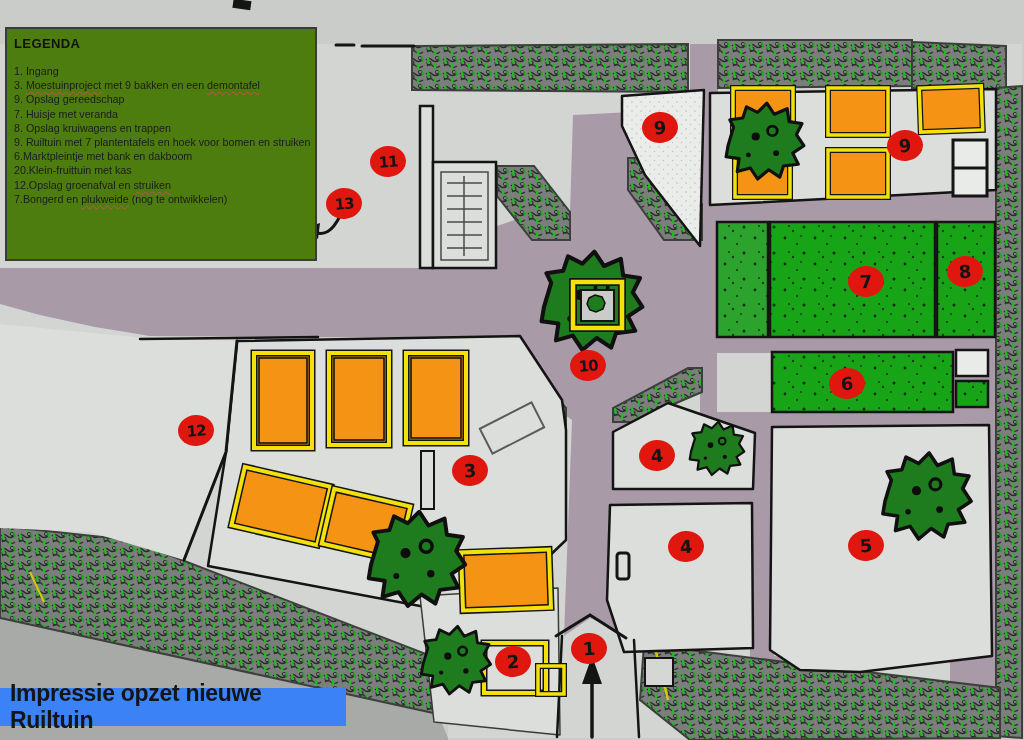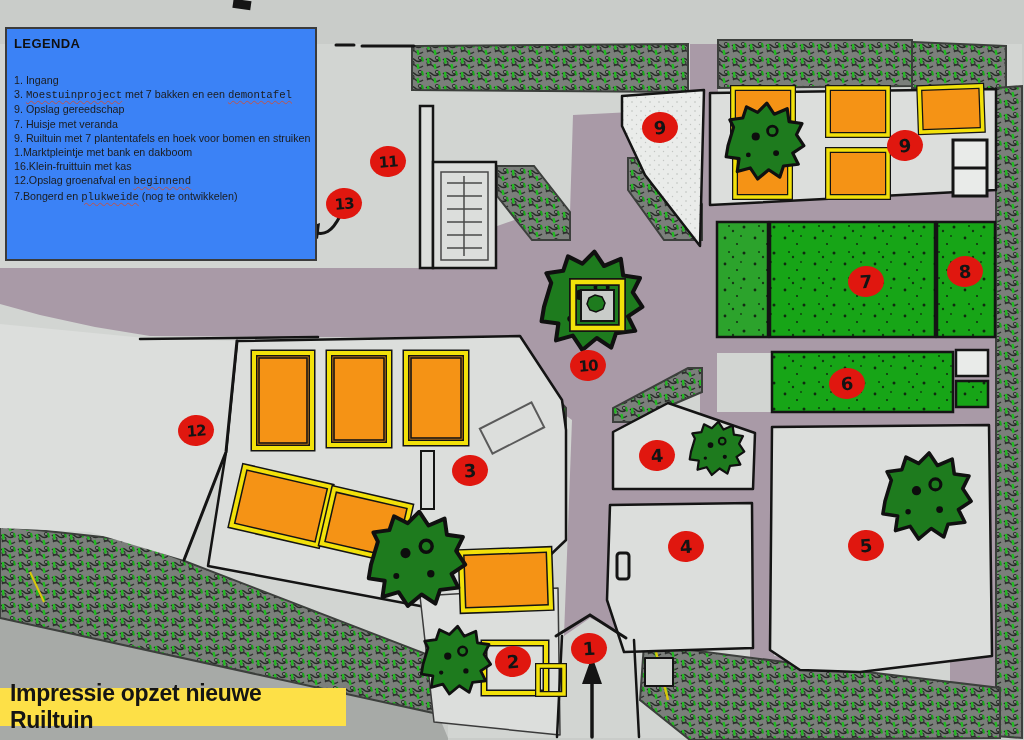"LEGENDA" .legend { background: #3b82f6 -> #4d7c0f }
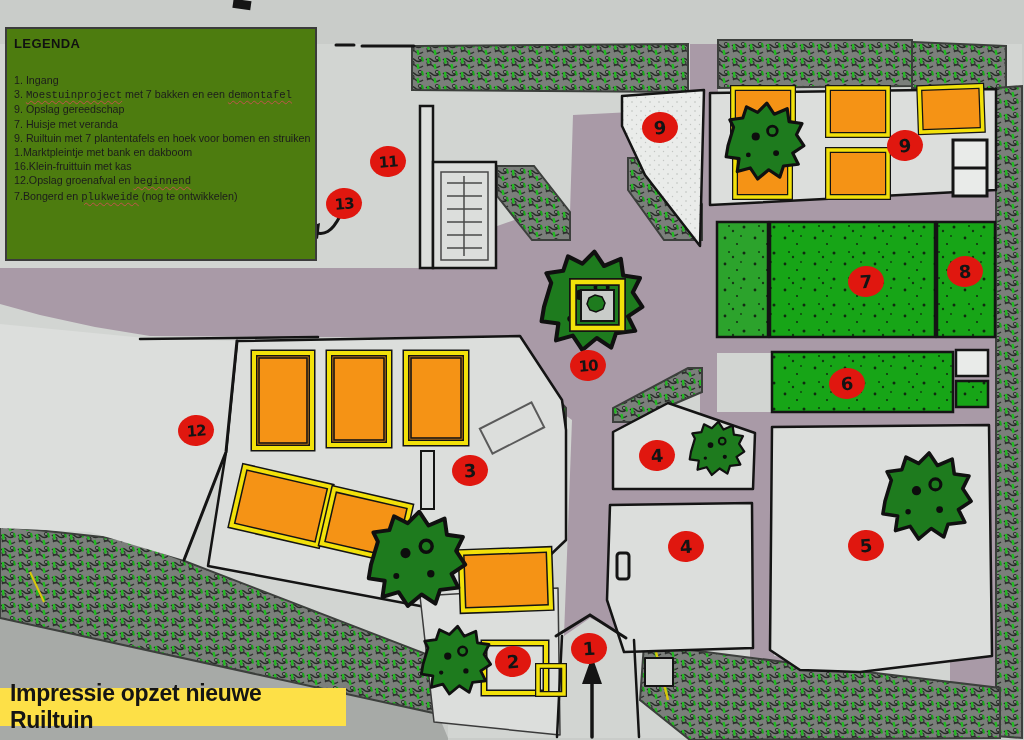"1. Ingang" .legend-items { margin-top: 22px -> 13px }
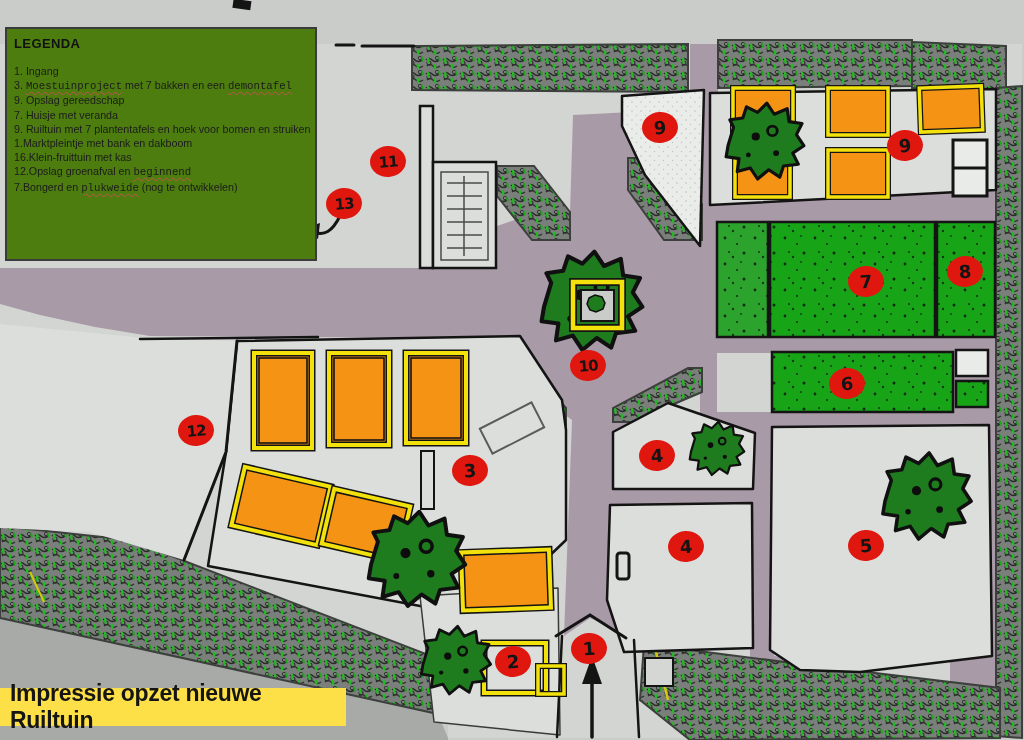"Moestuinproject" .wavy { font-family: Liberation Mono, monospace -> none }
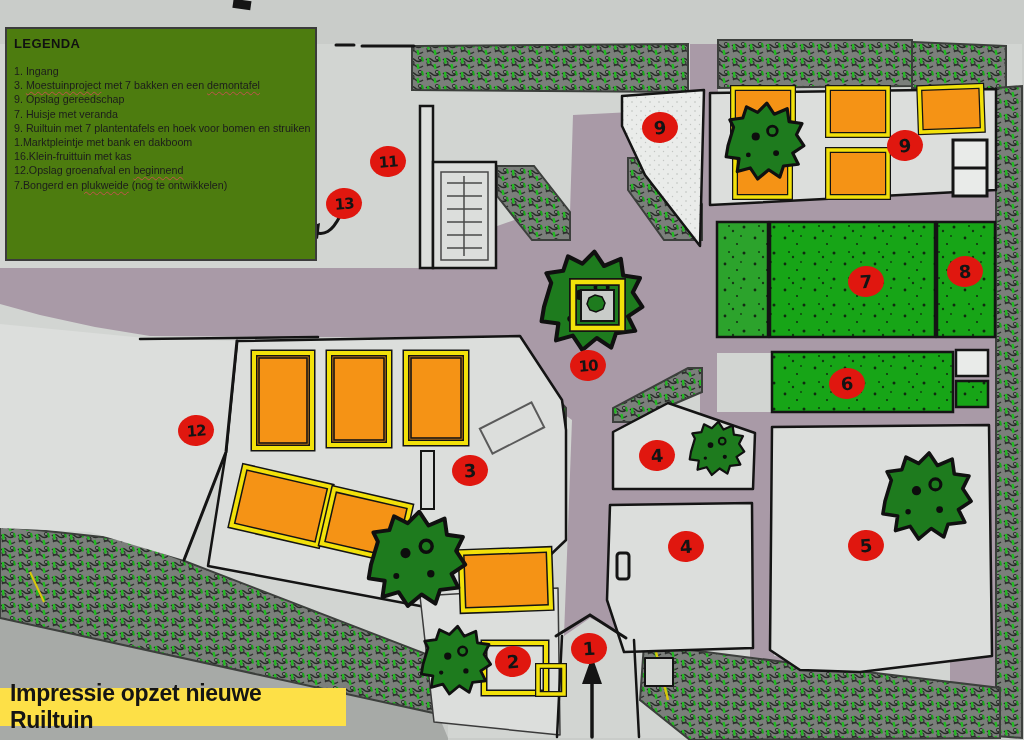"met 7 bakken en een" span { text: 7 -> 9 }
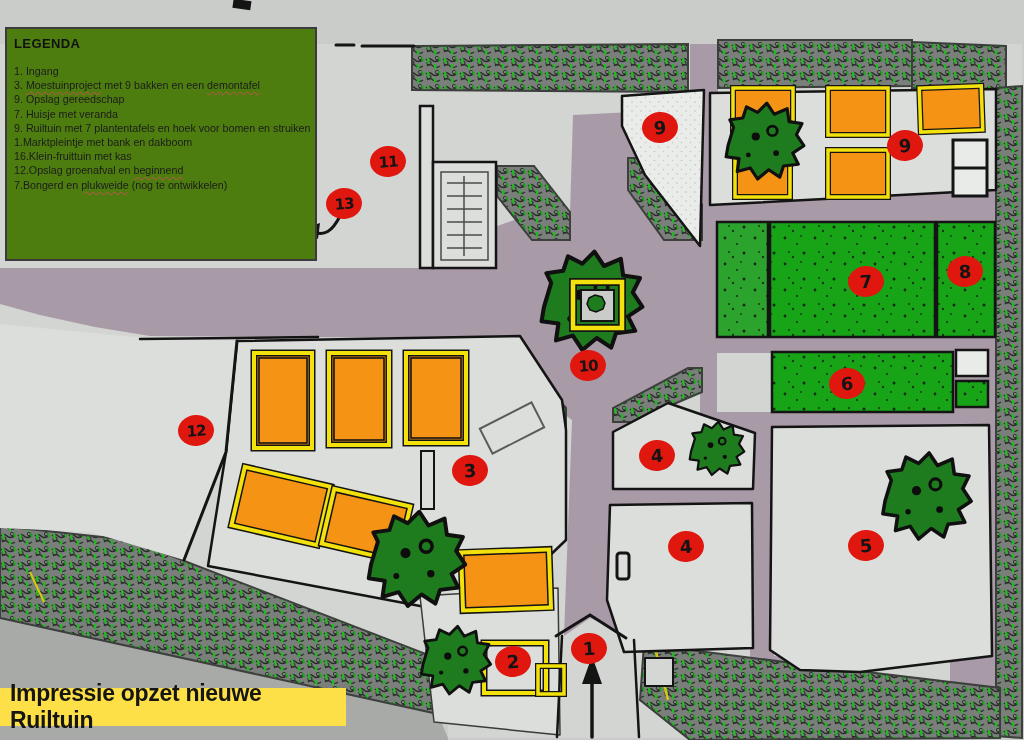"8. Opslag kruiwagens en trappen" div.legend-item { html: none -> <div><span>8. Opslag kruiwagens en trappen</span></div> }
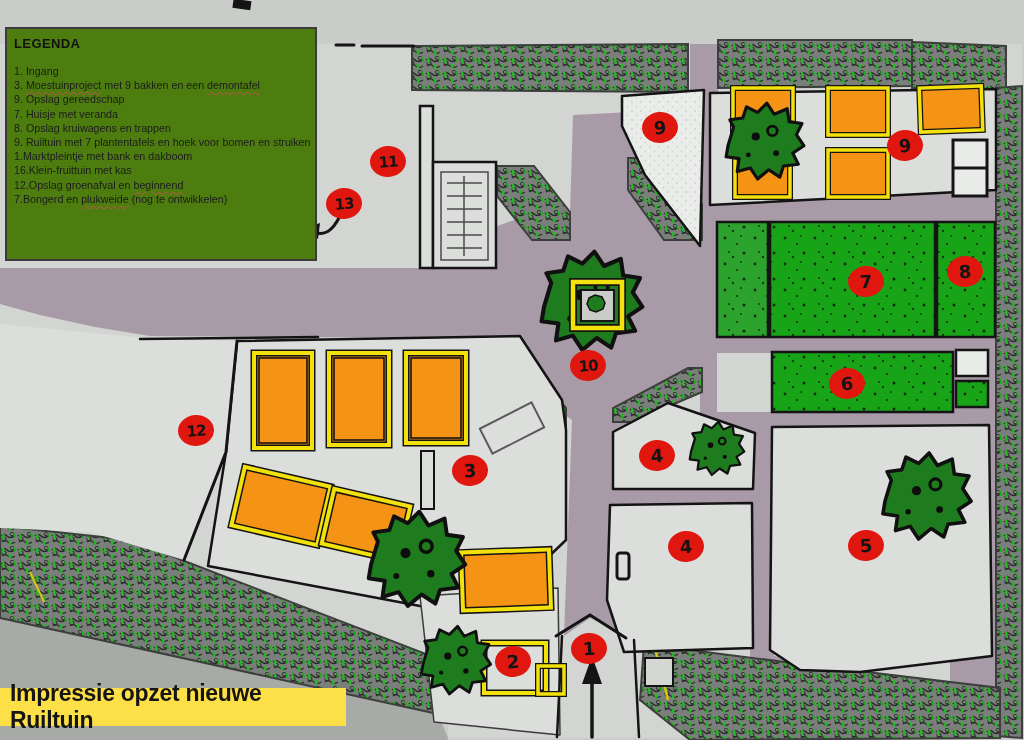"1.Marktpleintje met bank en dakboom" span { text: 1.Marktpleintje -> 6.Marktpleintje }
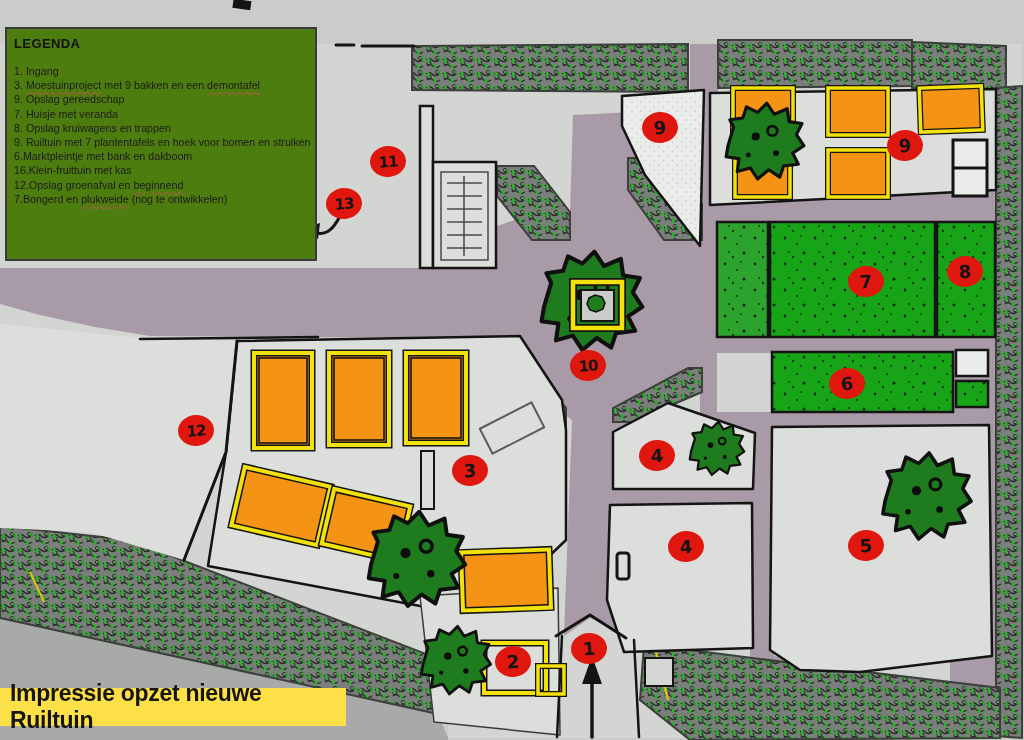"16.Klein-fruittuin met kas" span { text: 16.Klein-fruittuin -> 20.Klein-fruittuin }
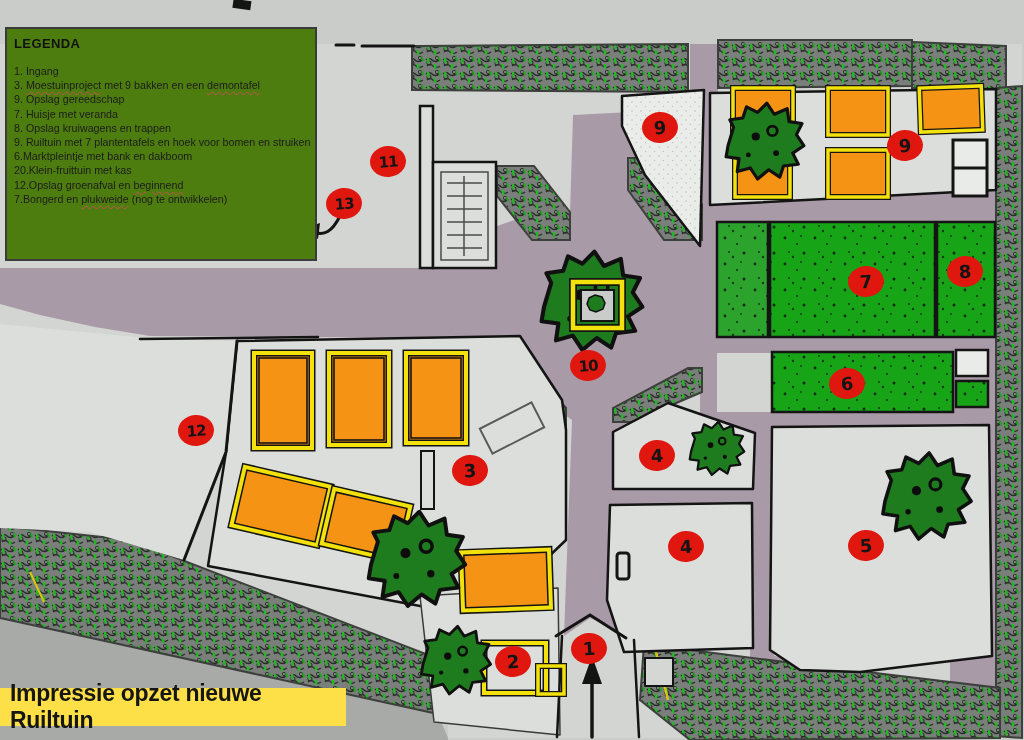"beginnend" span.wavy { text: beginnend -> struiken }
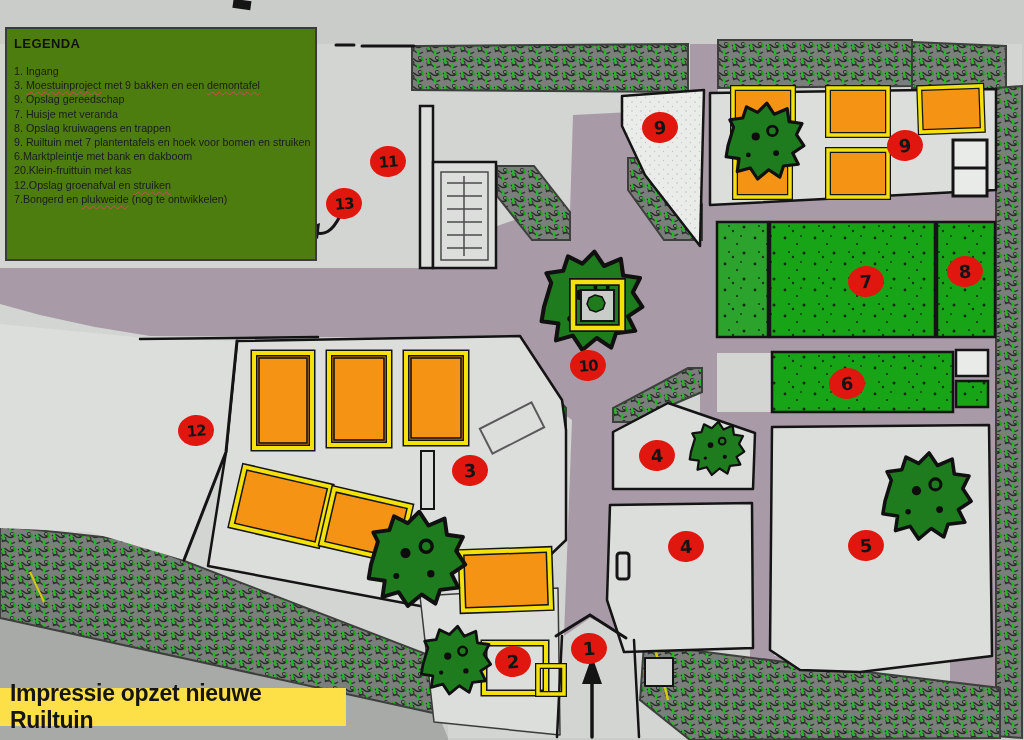"Impressie opzet nieuwe Ruiltuin" .title-banner { background: #fde047 -> #3b82f6 }
